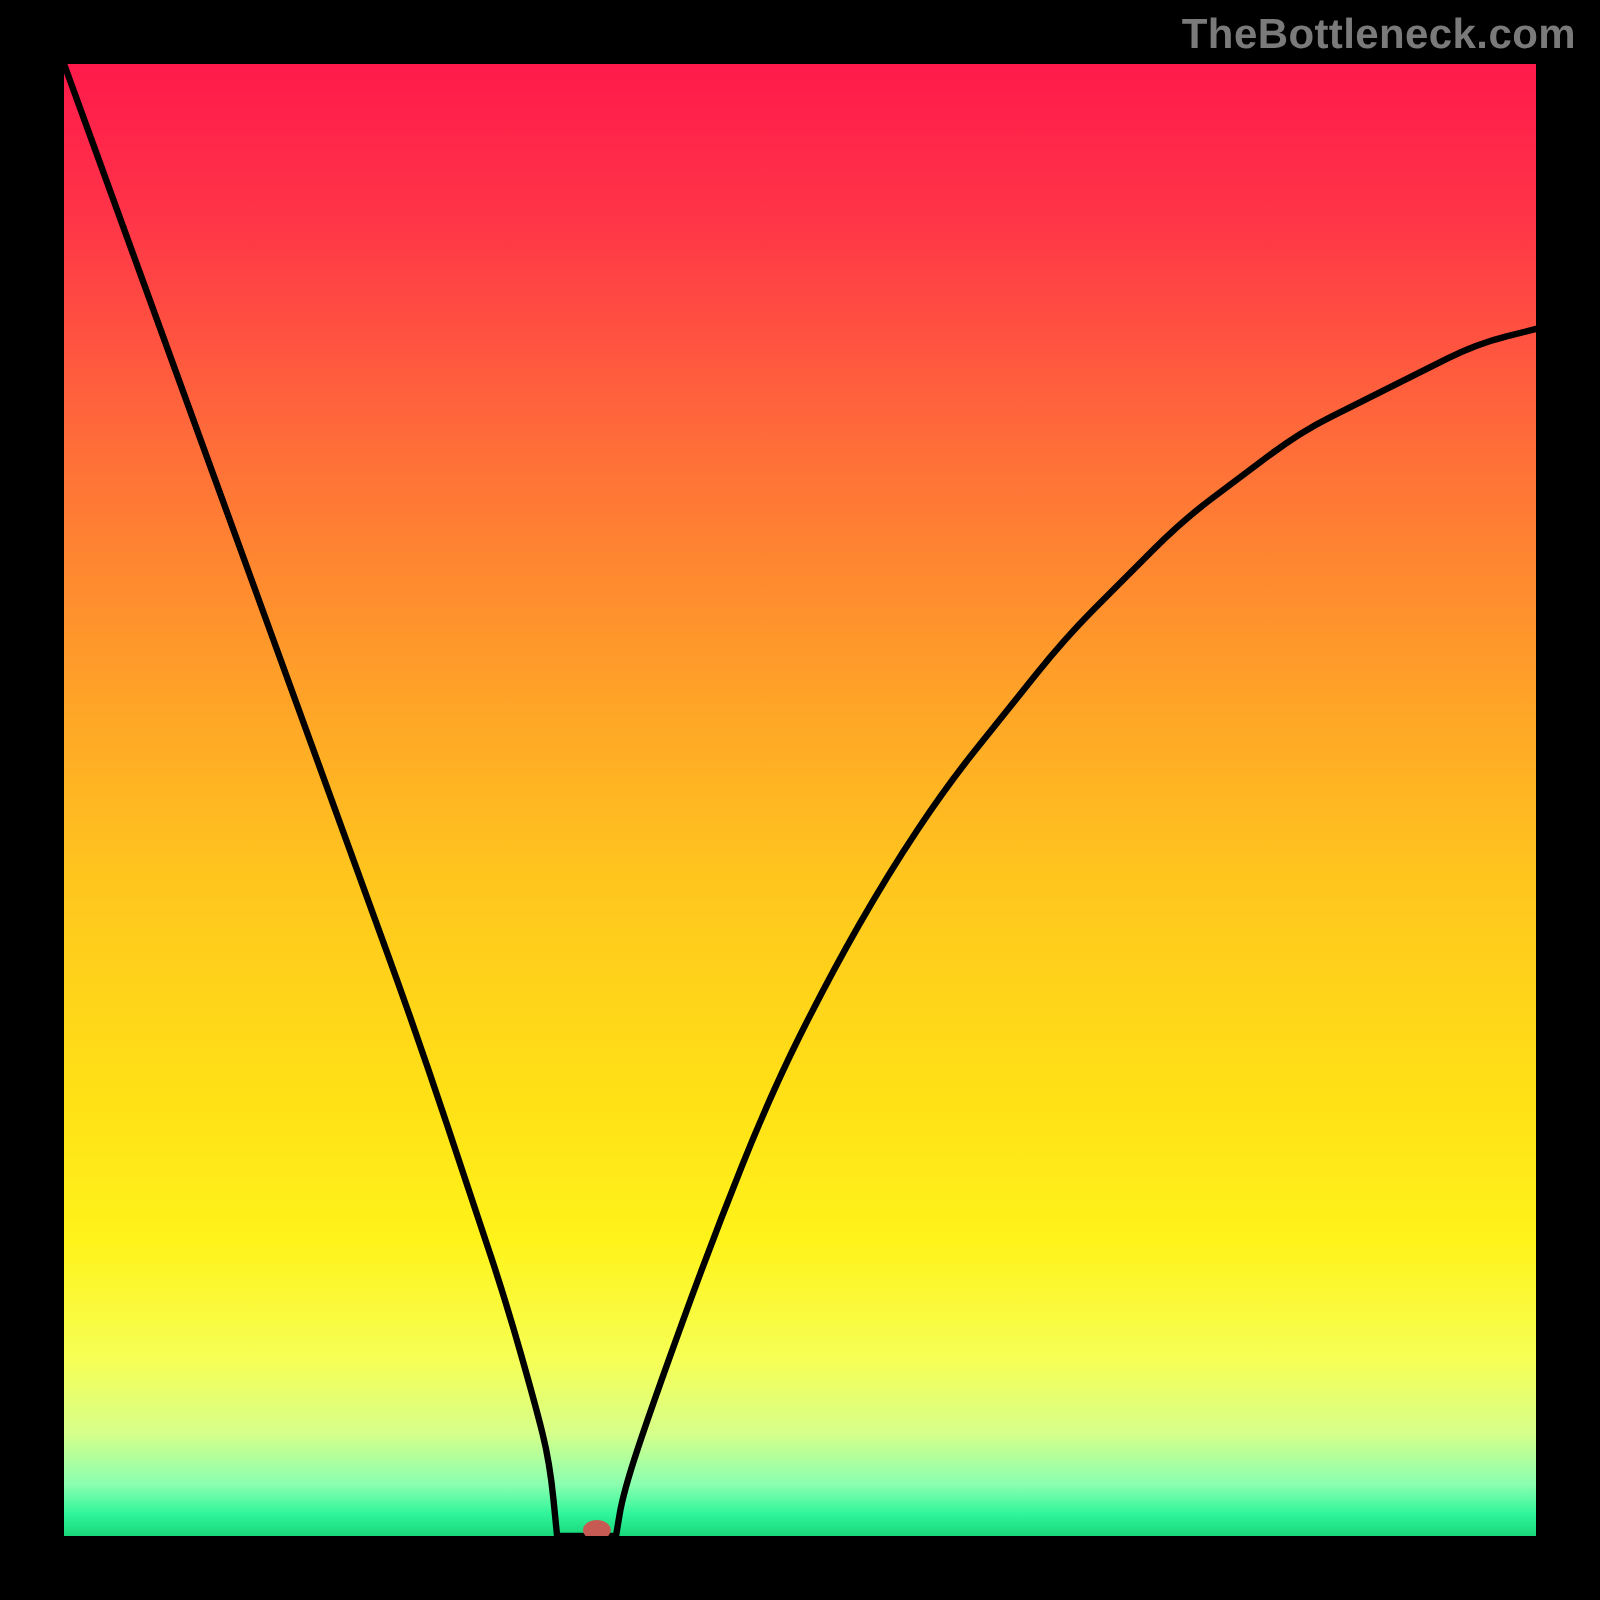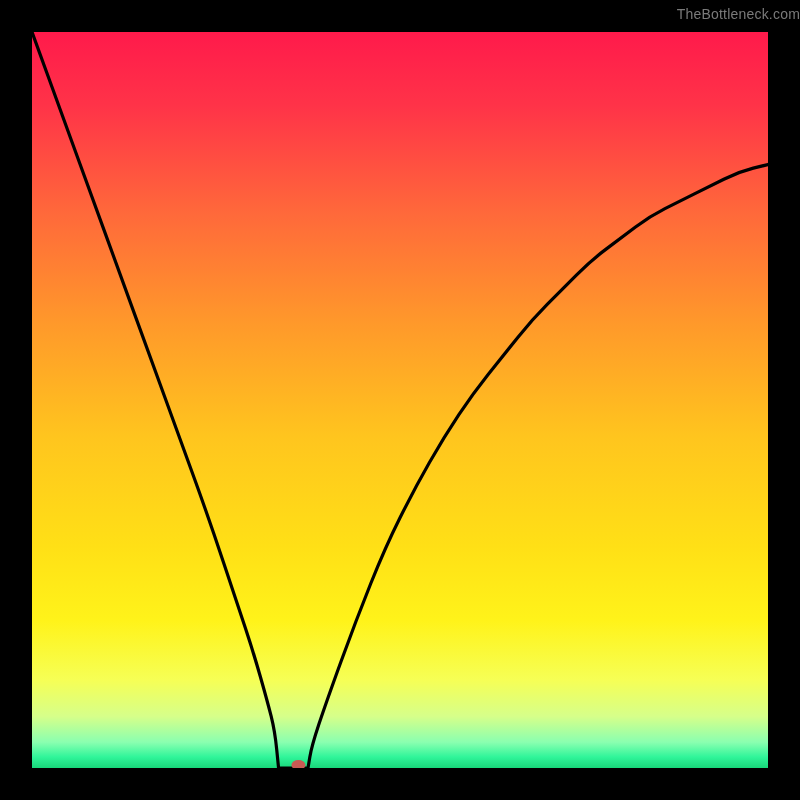"TheBottleneck.com" .watermark { font-size: 14px -> 21px; font-weight: 400 -> 700; right: 0 -> 12px }
